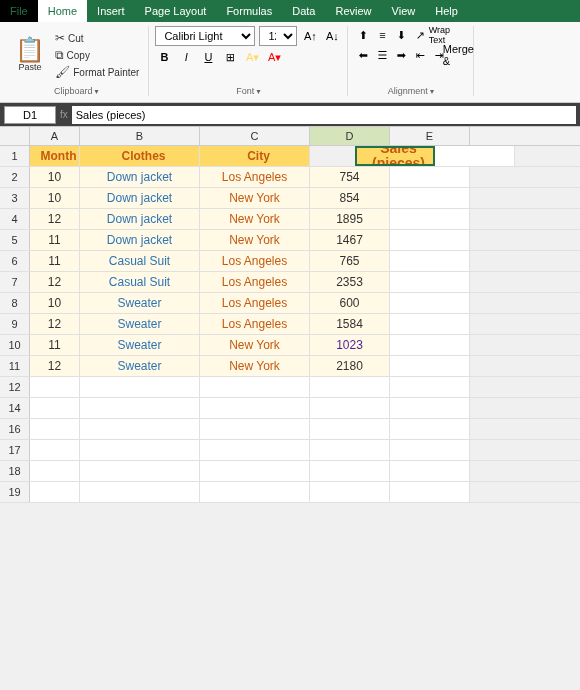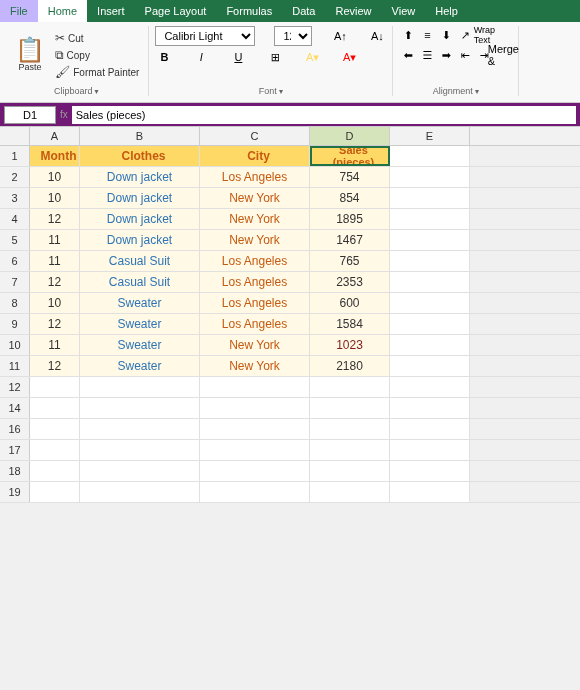"File" .menu-item.active { background: #c4b5fd -> #000000 }
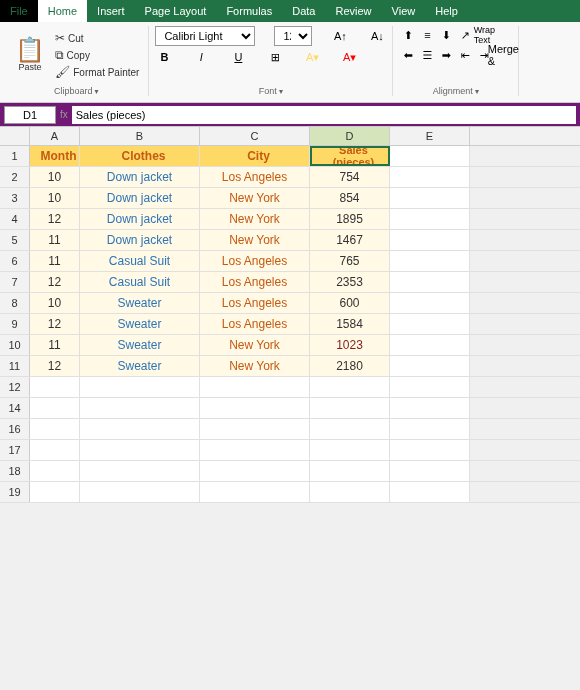"Calibri Light" .font-row { gap: 19px -> 4px }
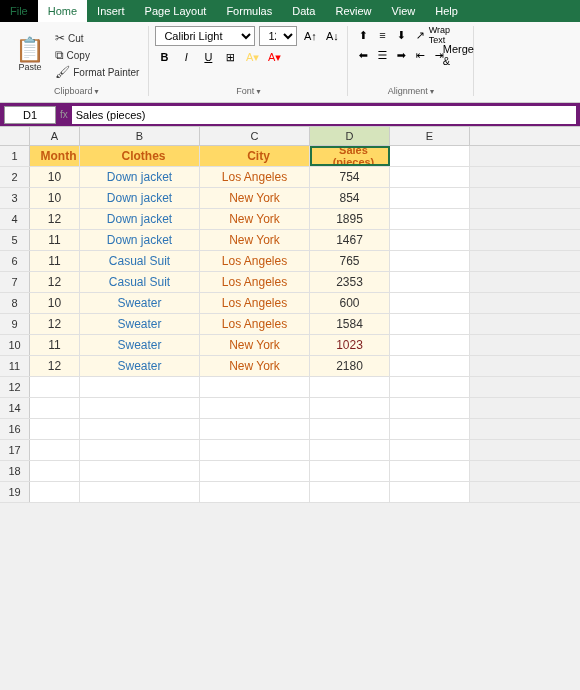"D1" .formula-bar { background: #701a75 -> #404040 }
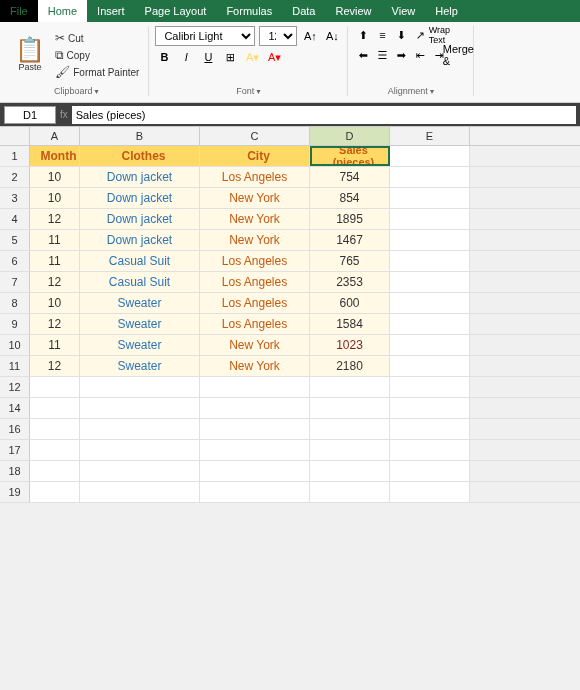"Sales" div.cell { font-size: 11px -> 14px; margin-left: none -> 45px }
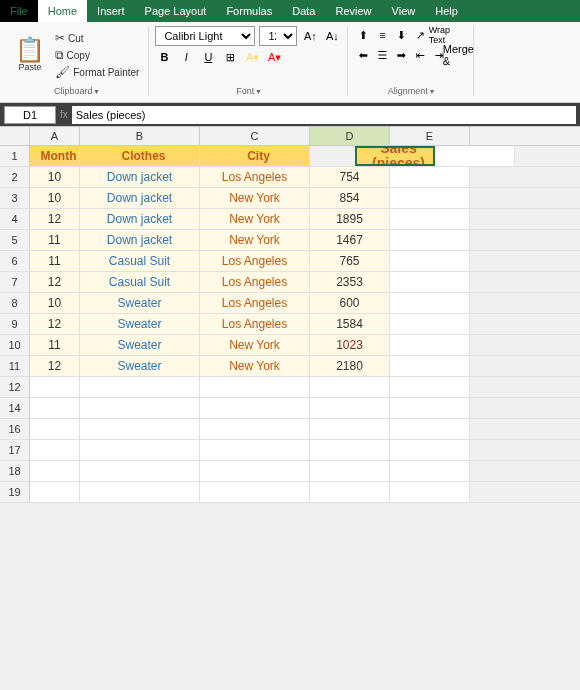"1023" div.cell { color: #7f1d1d -> #4c1d95 }
